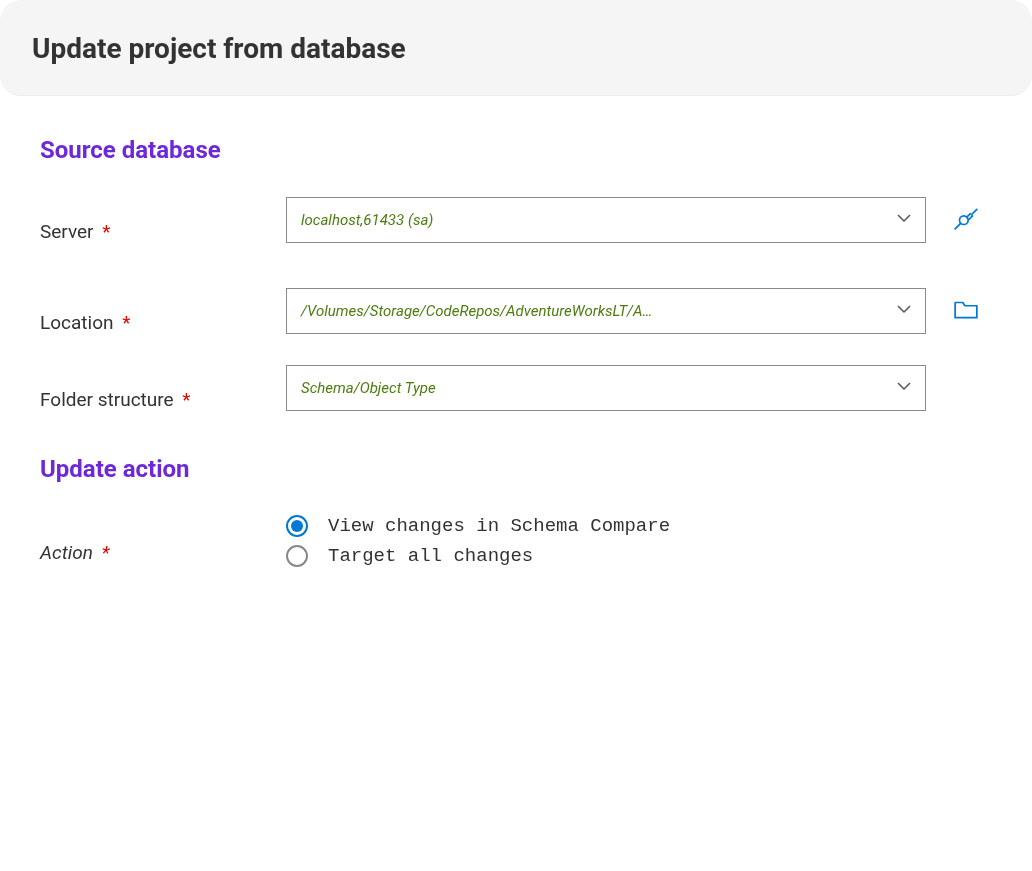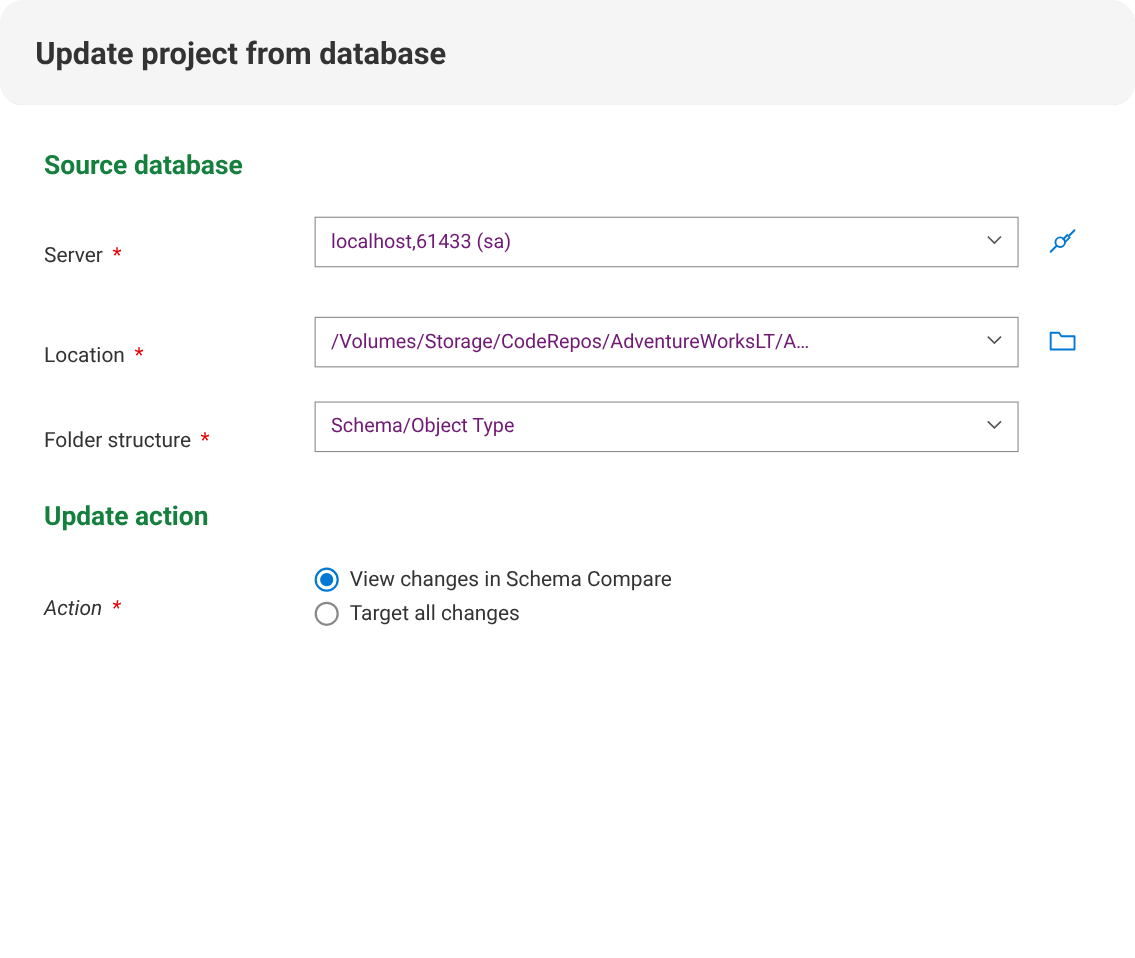"Source database" .section-title { color: #15803d -> #6d28d9 }
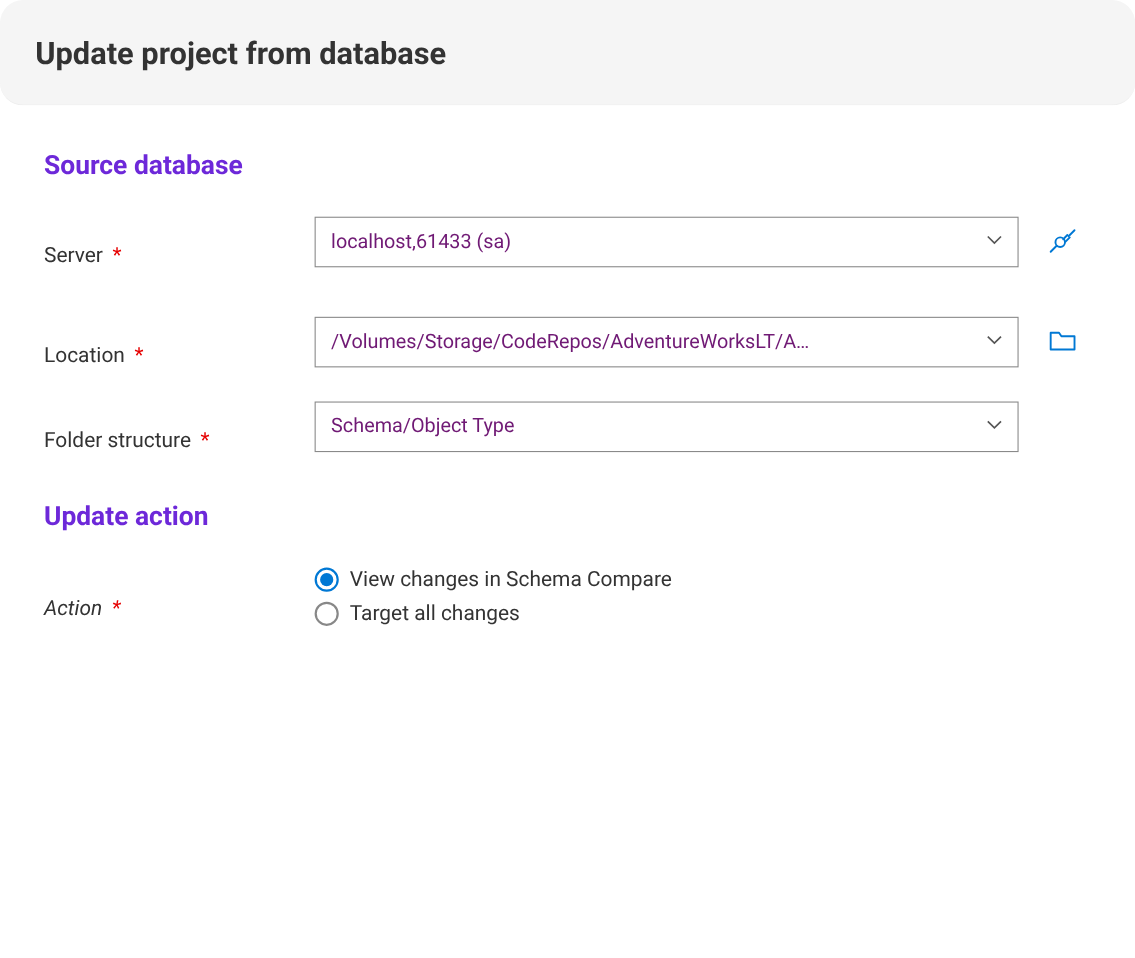"localhost,61433 (sa)" .select-box { color: #701a75 -> #4d7c0f; font-size: 18px -> 15px; font-style: none -> italic }
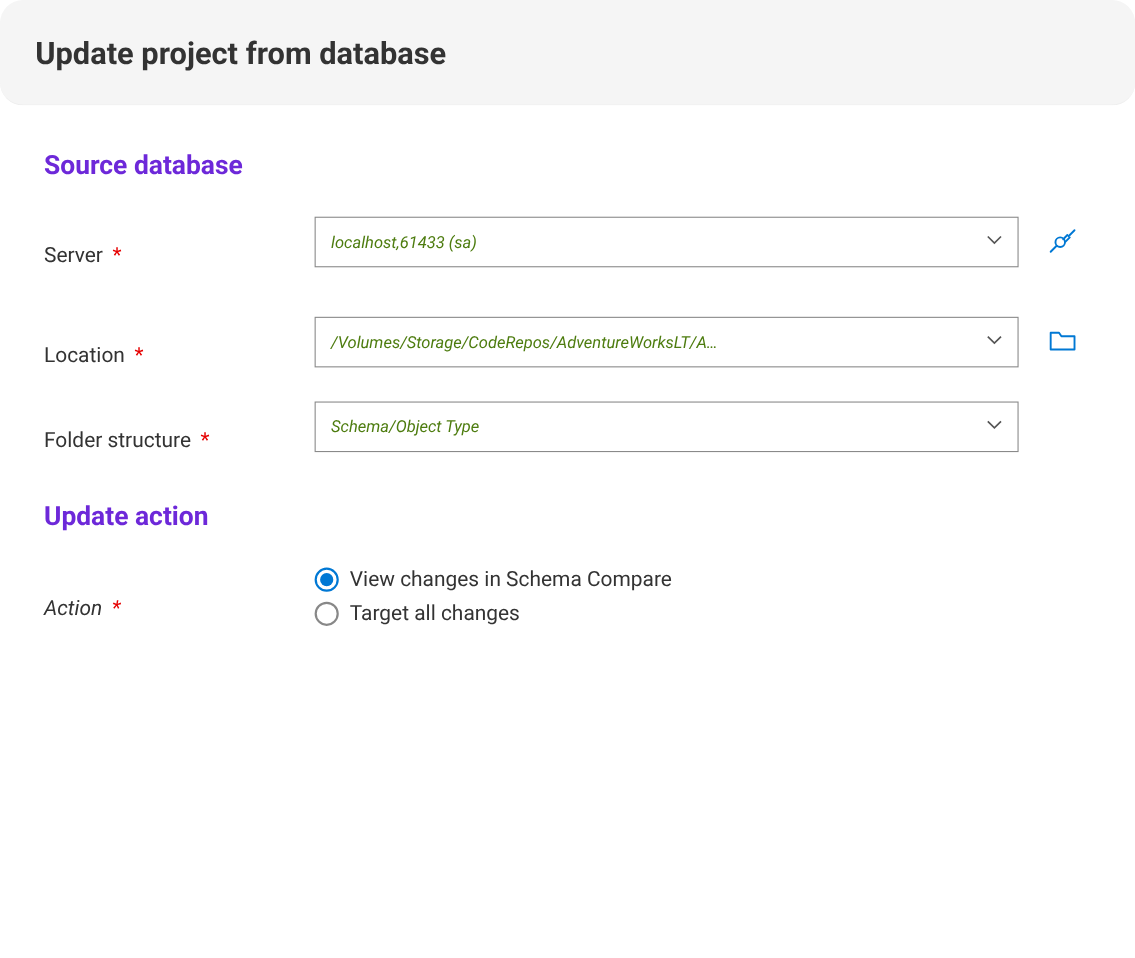"View changes in Schema Compare" .radio-item { font-family: none -> Liberation Mono, monospace; gap: 10px -> 20px }
